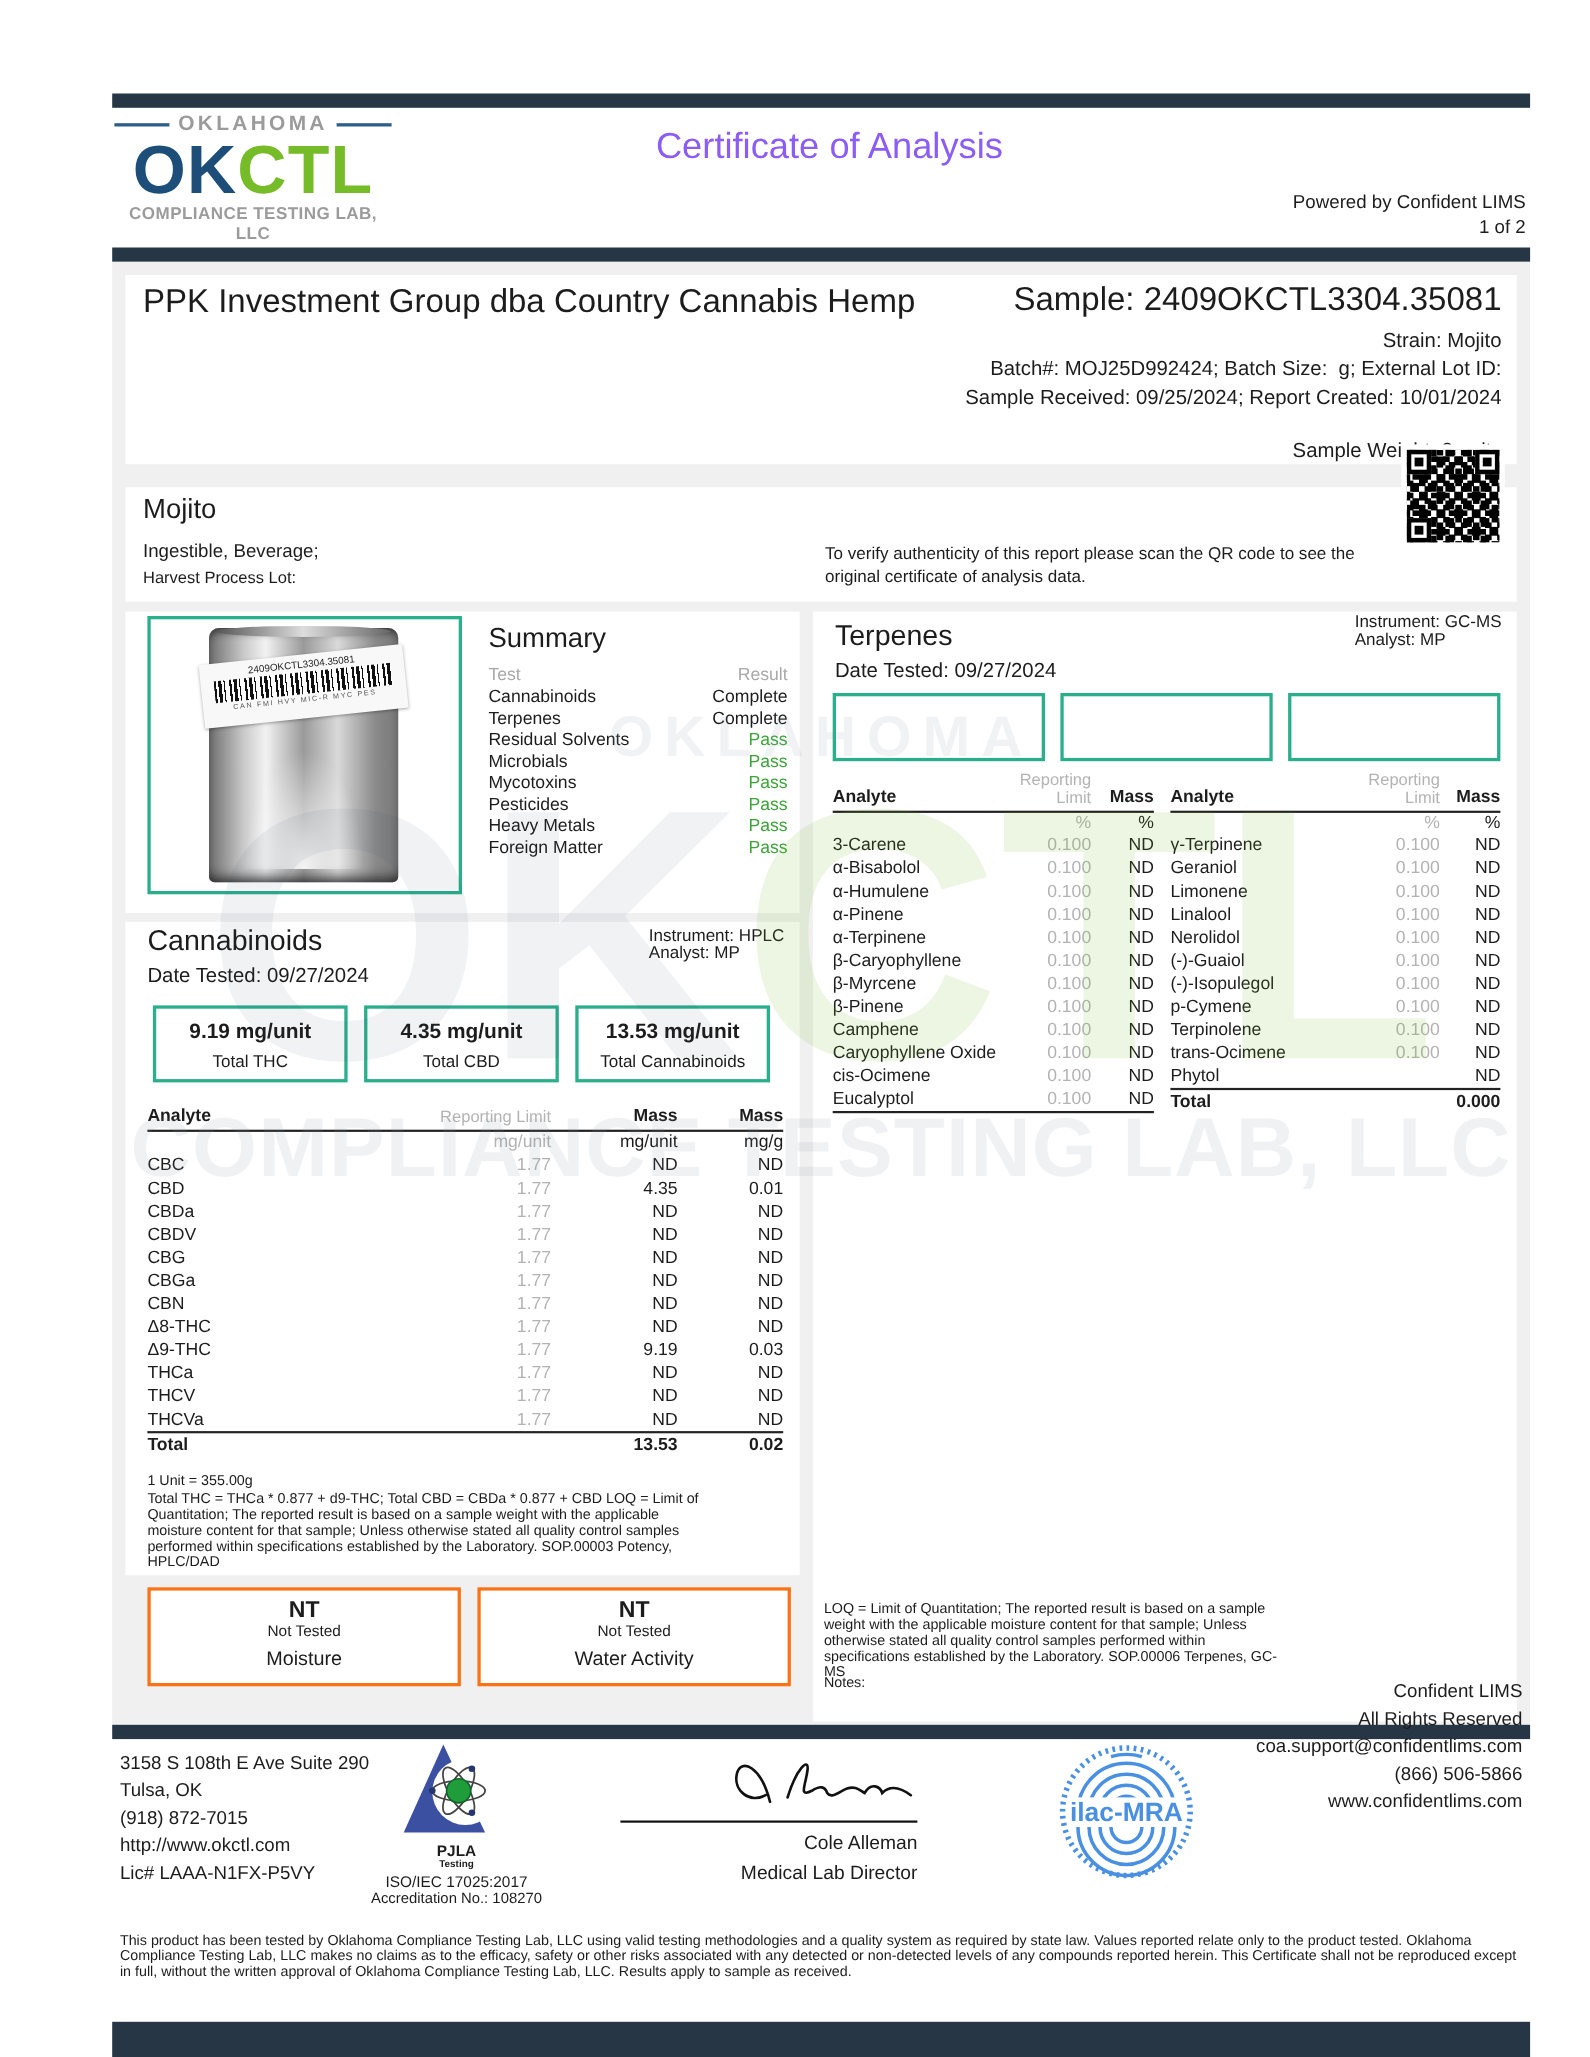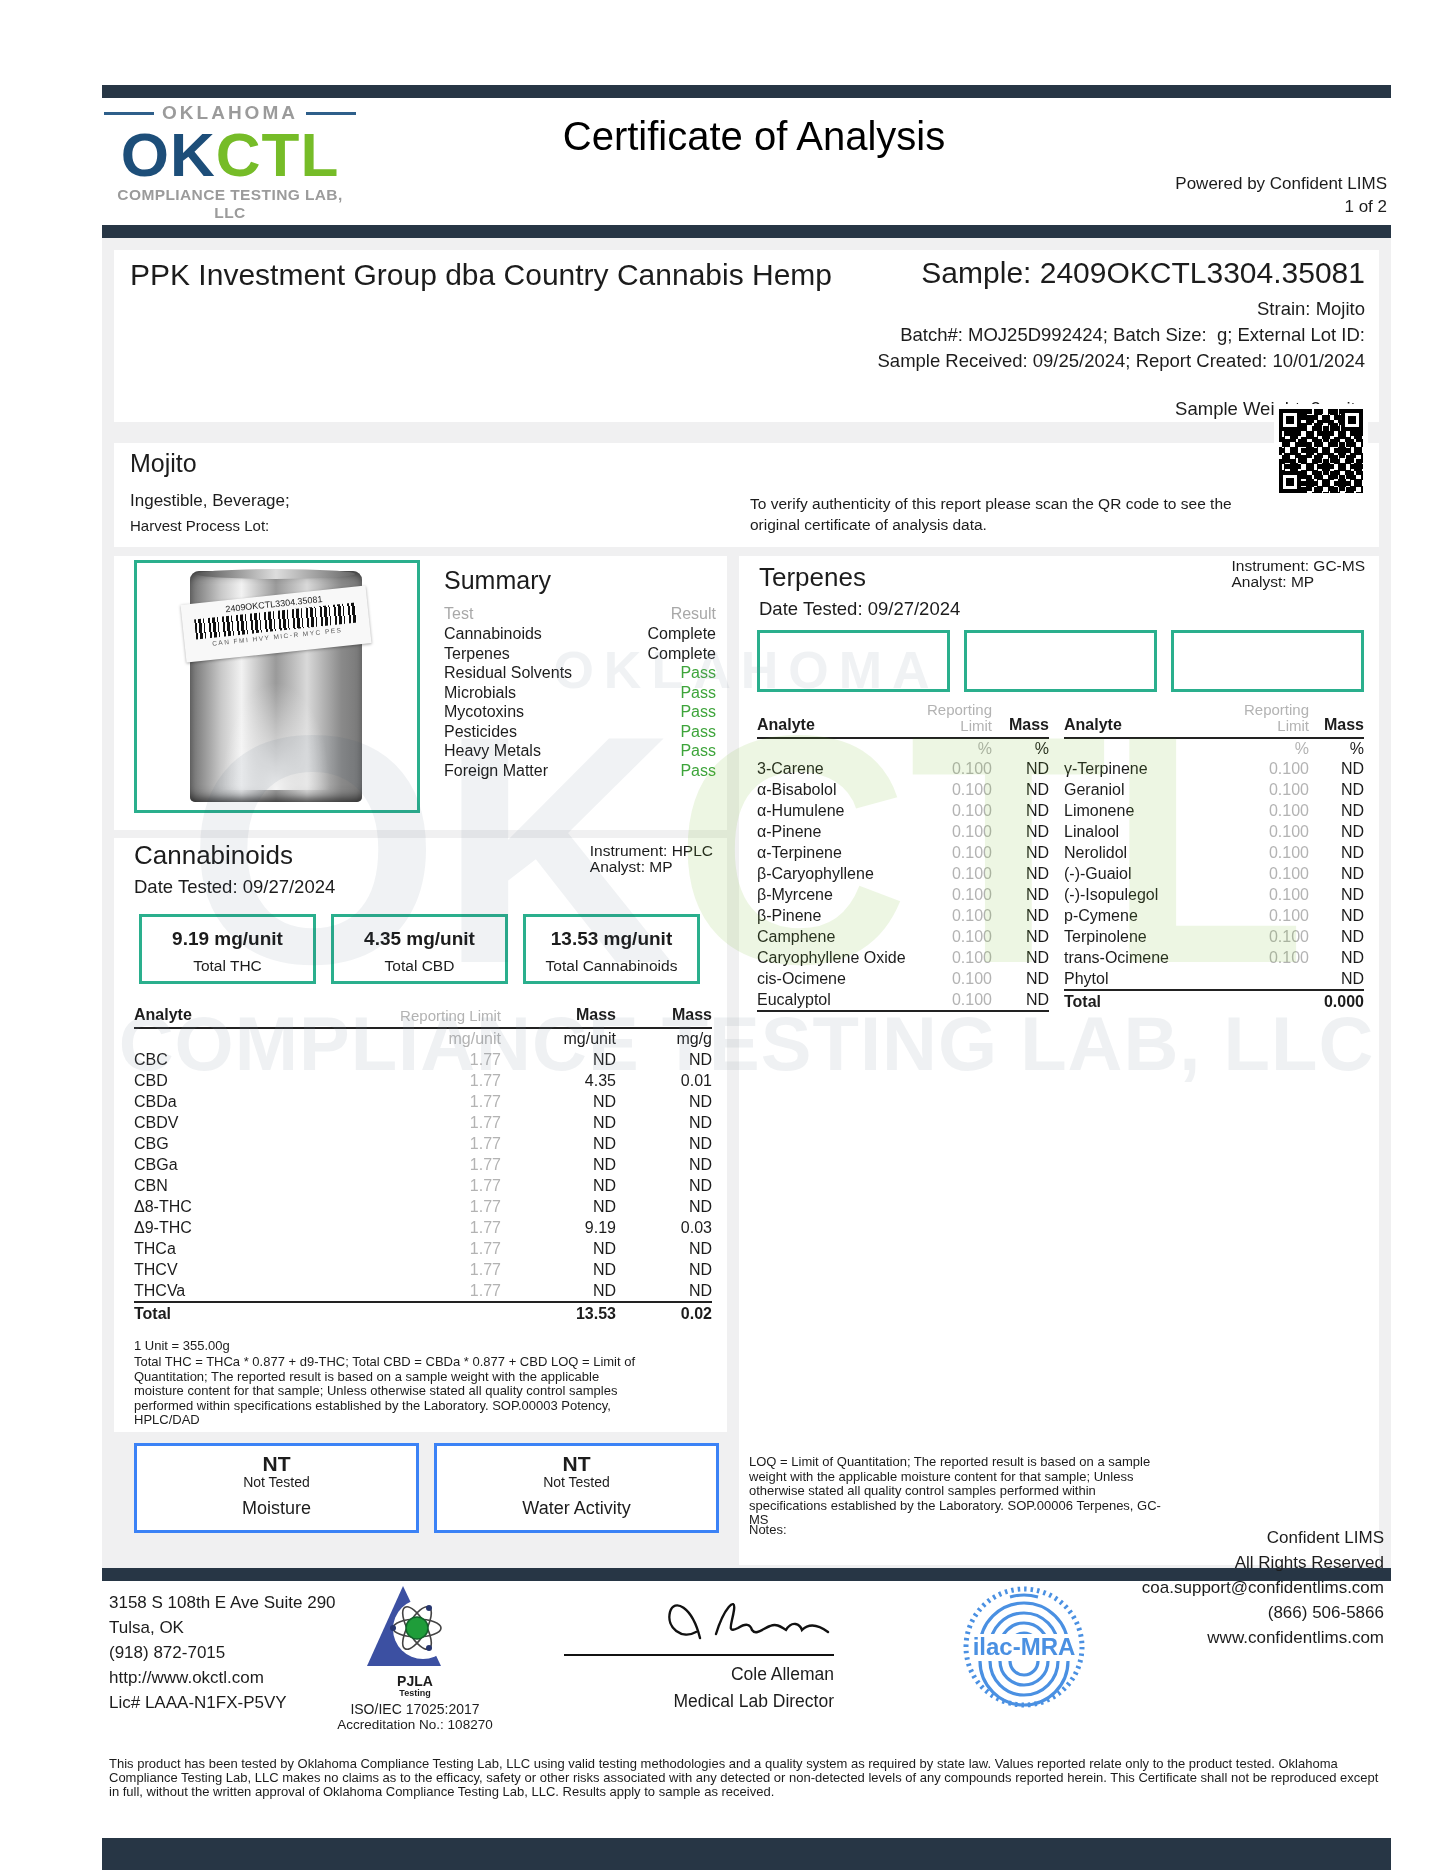"Certificate of Analysis" .coa-title { color: #000000 -> #8b5cf6; font-size: 40px -> 33px }
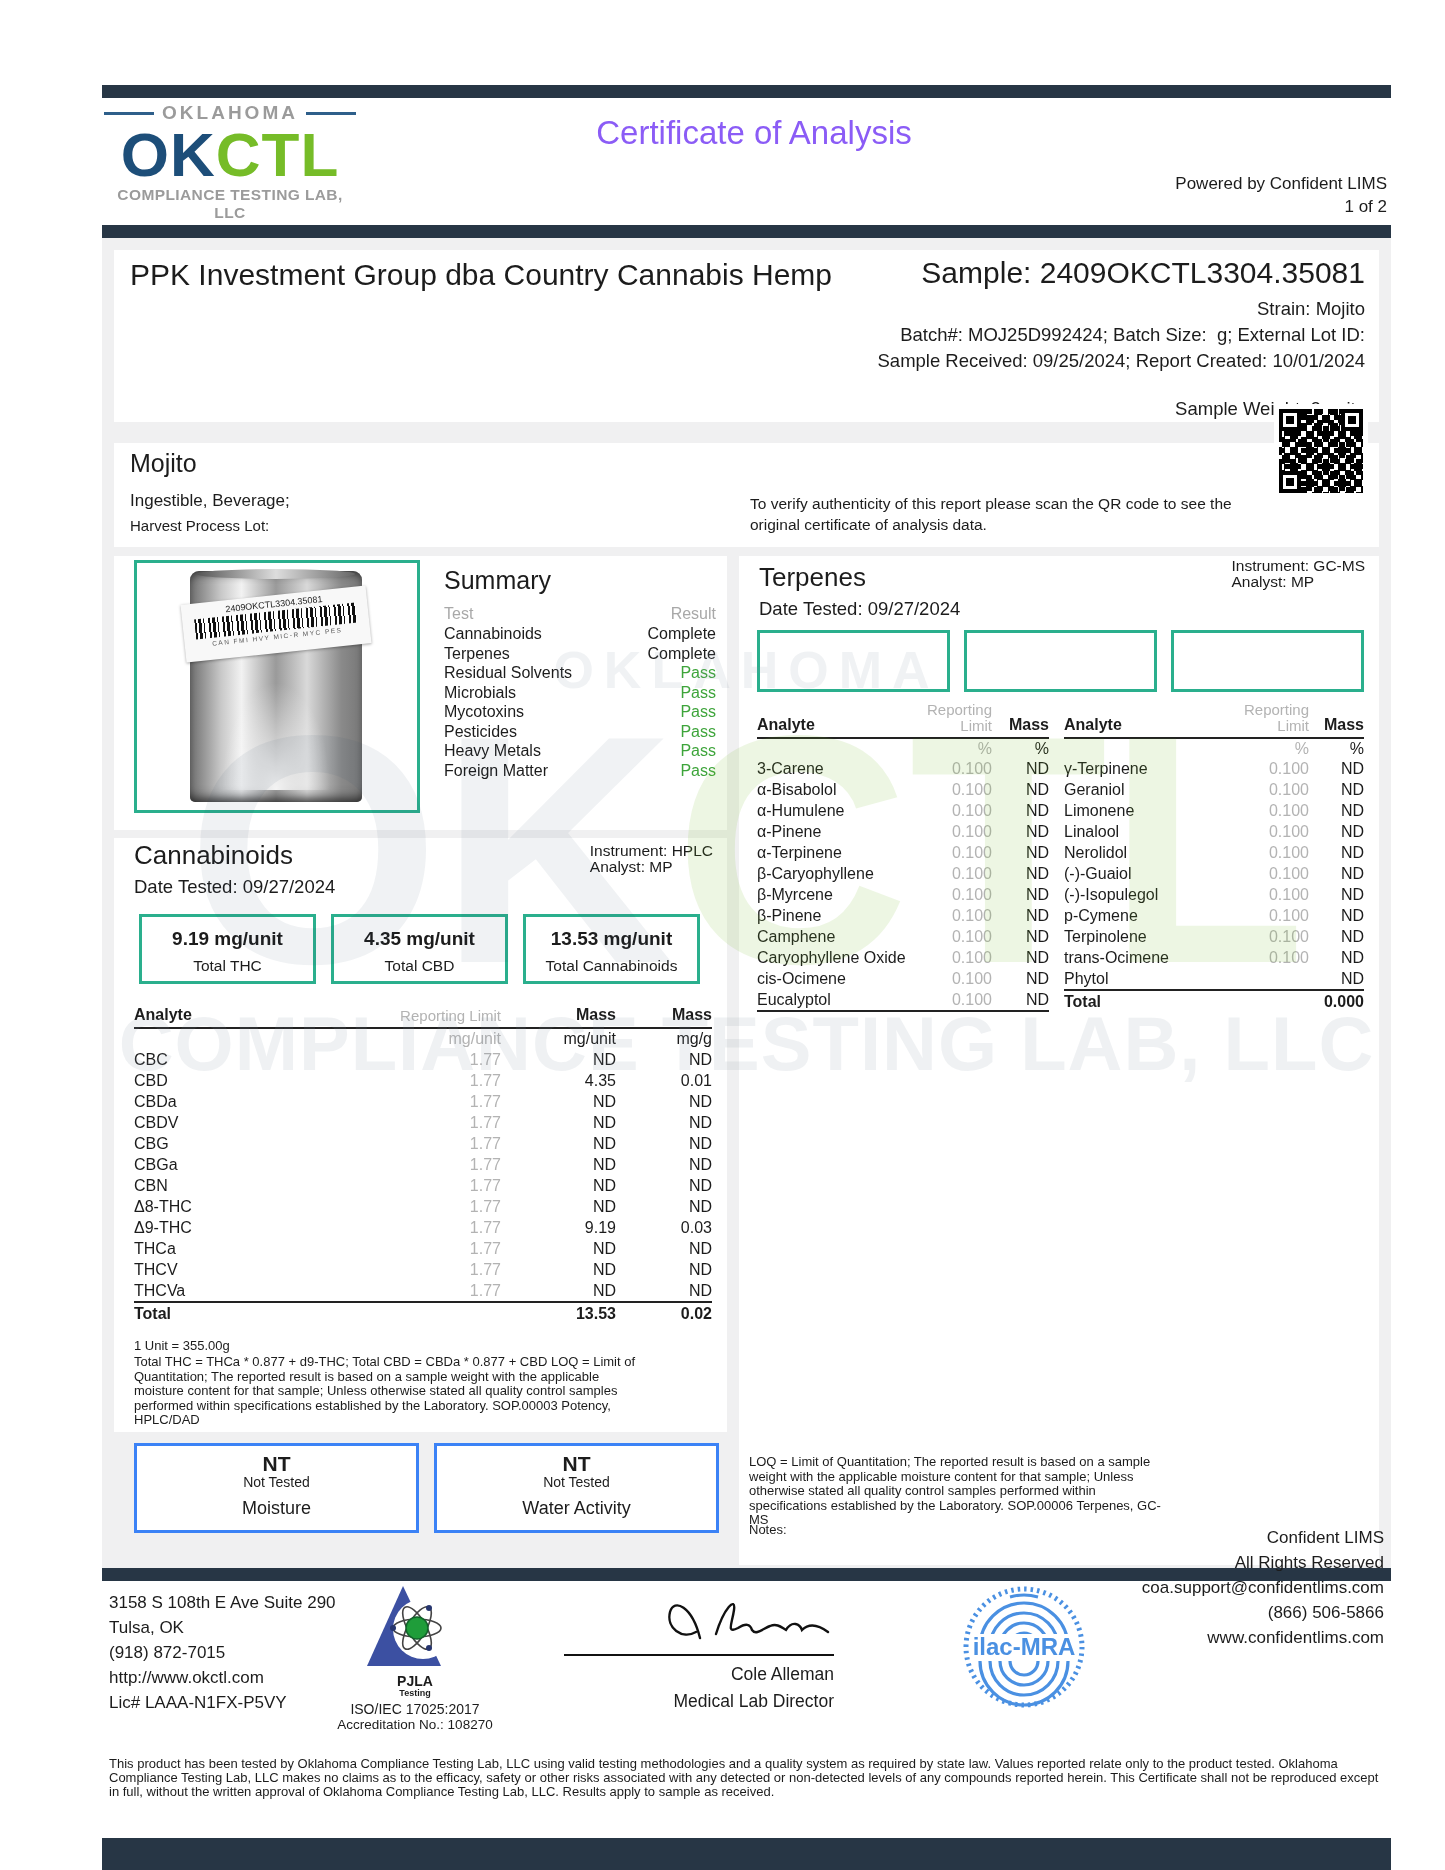"NT" .ntbox { border: 3px solid #3b82f6 -> 3px solid #f97316 }
